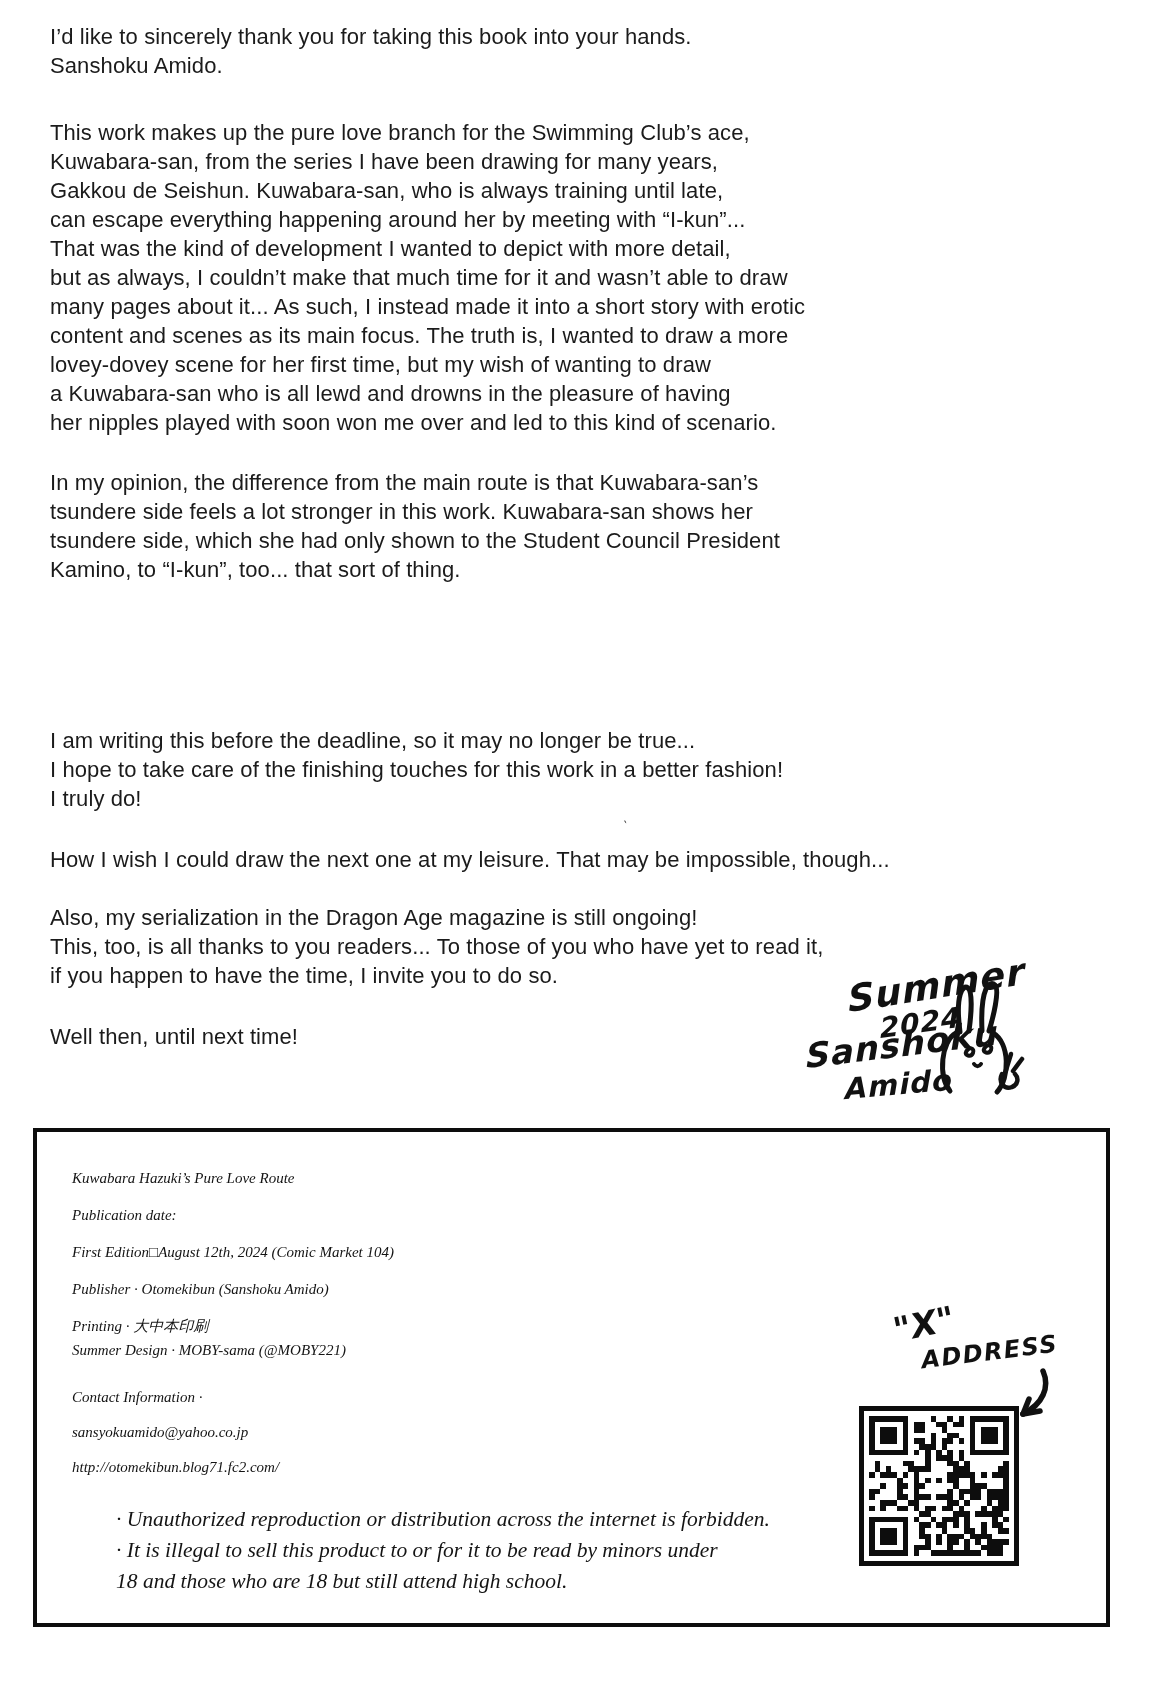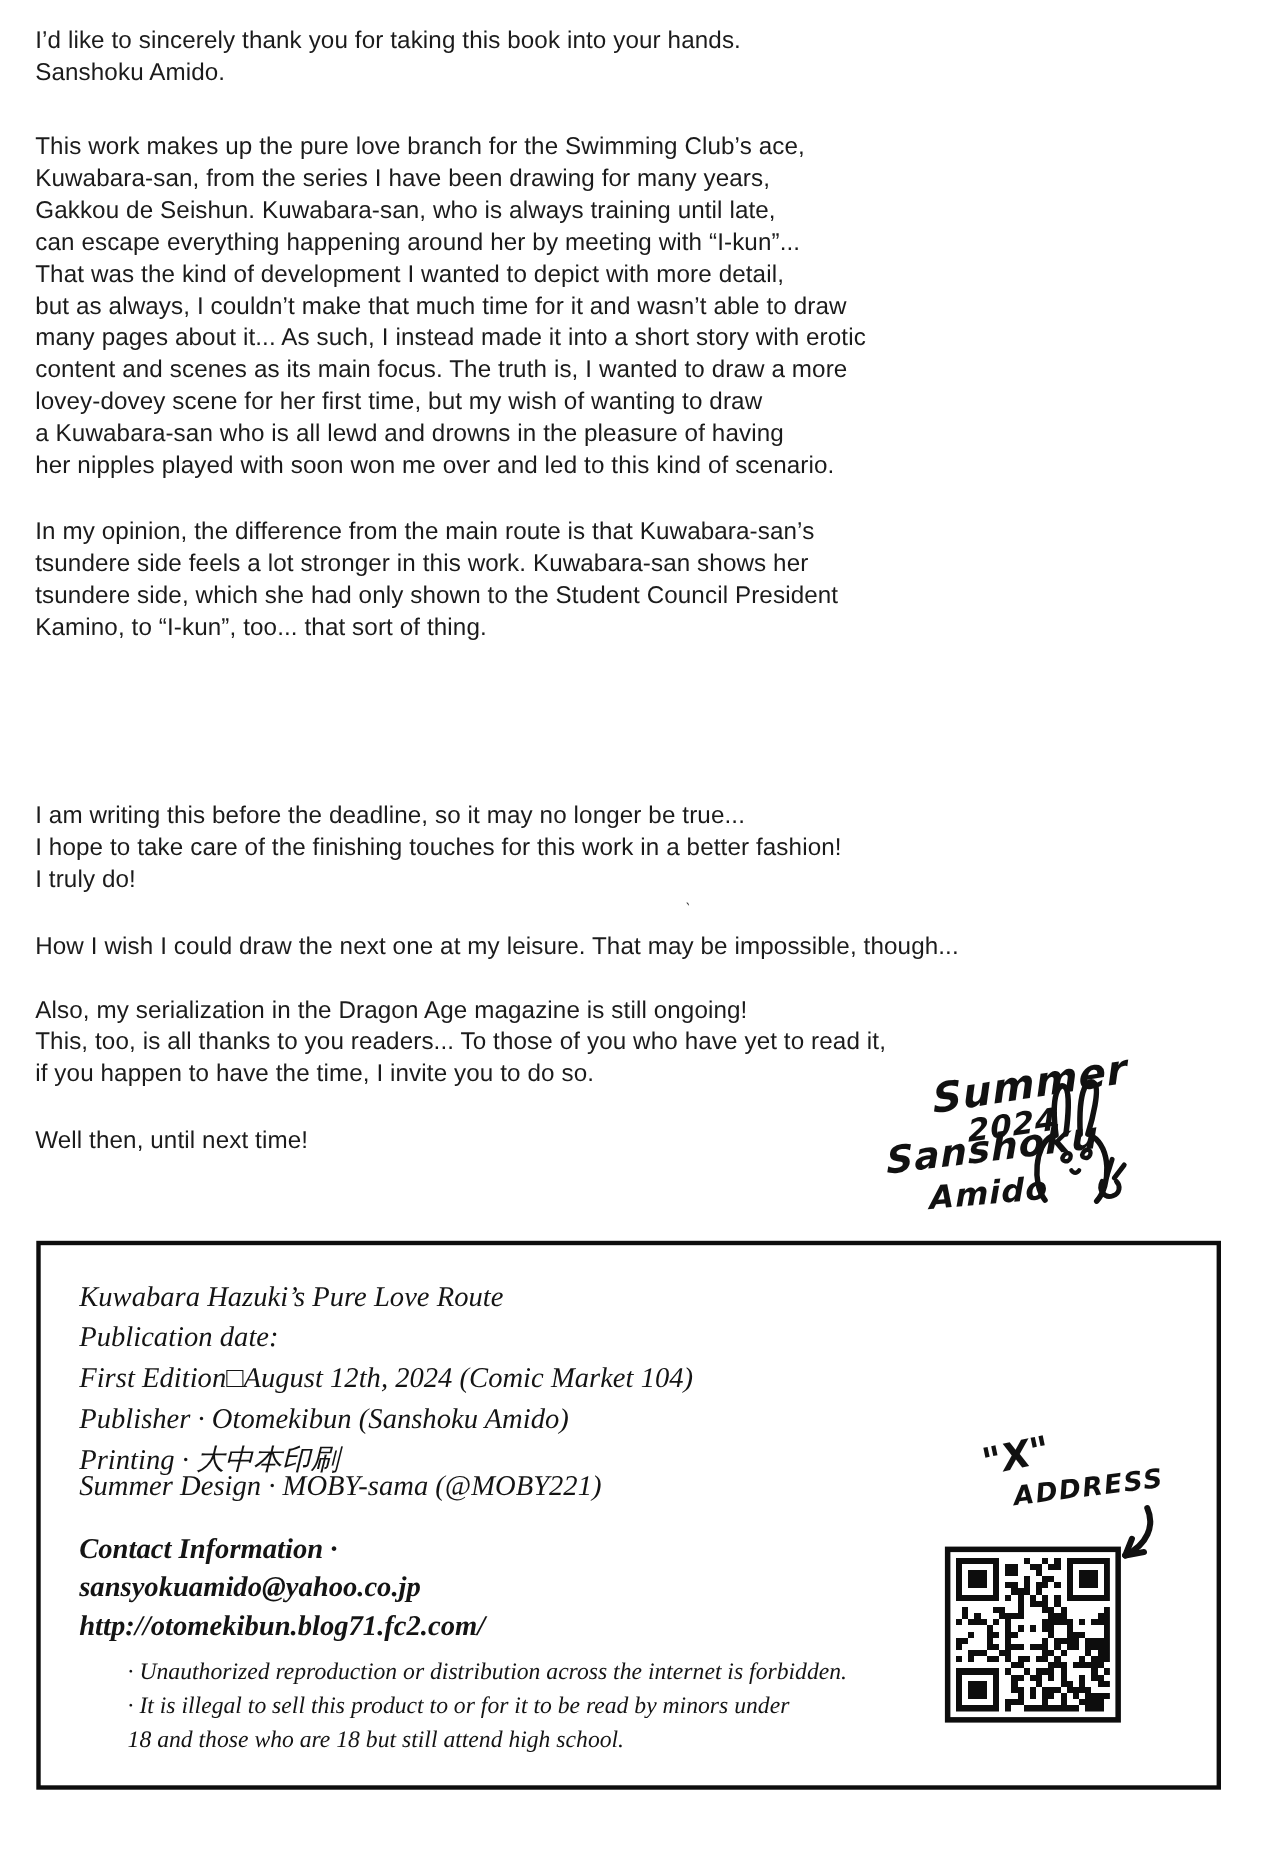"I’d like to sincerely thank" .para { left: 32px -> 50px }
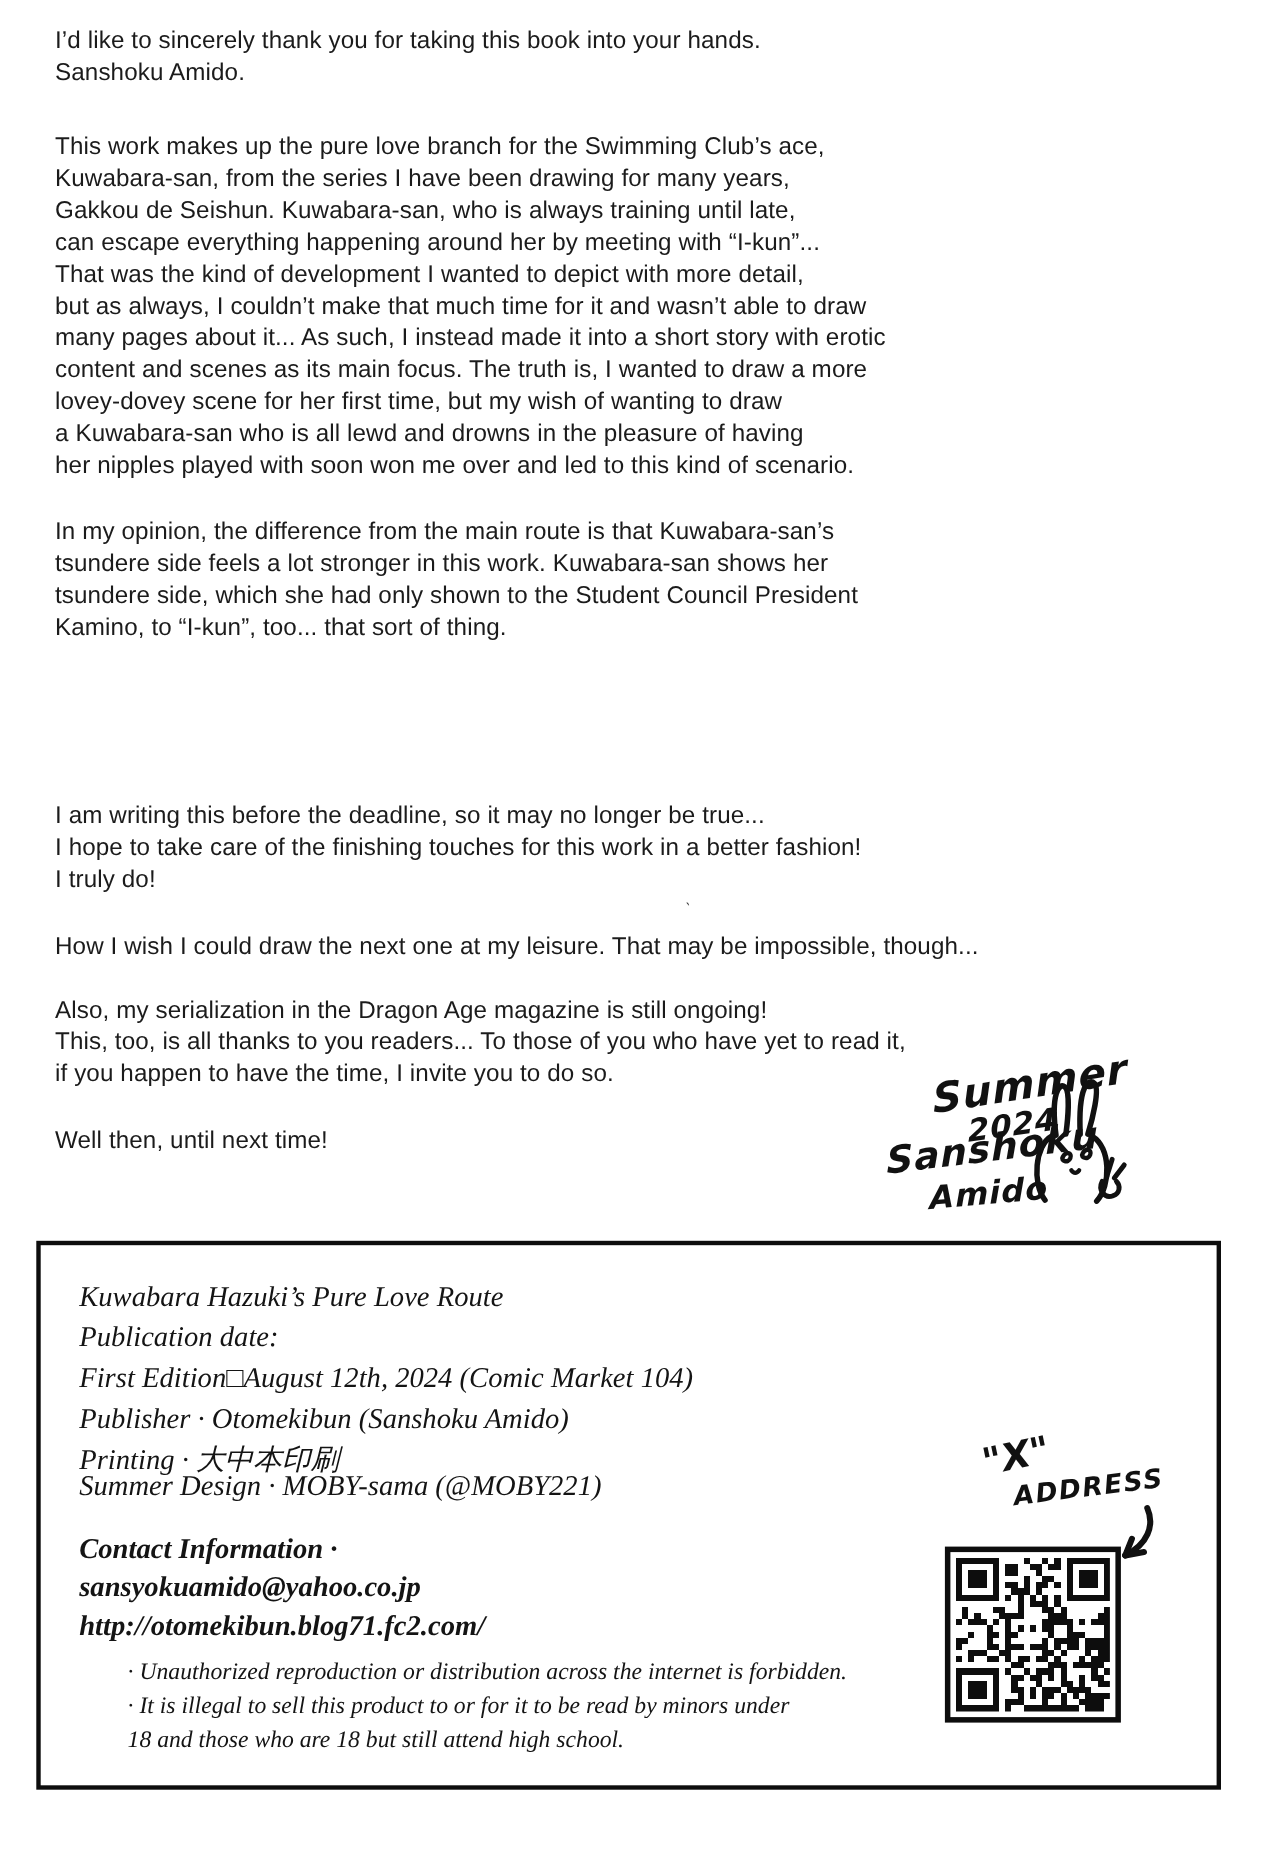"Kuwabara Hazuki’s Pure Love Route" .ser { font-size: 26px -> 15px }
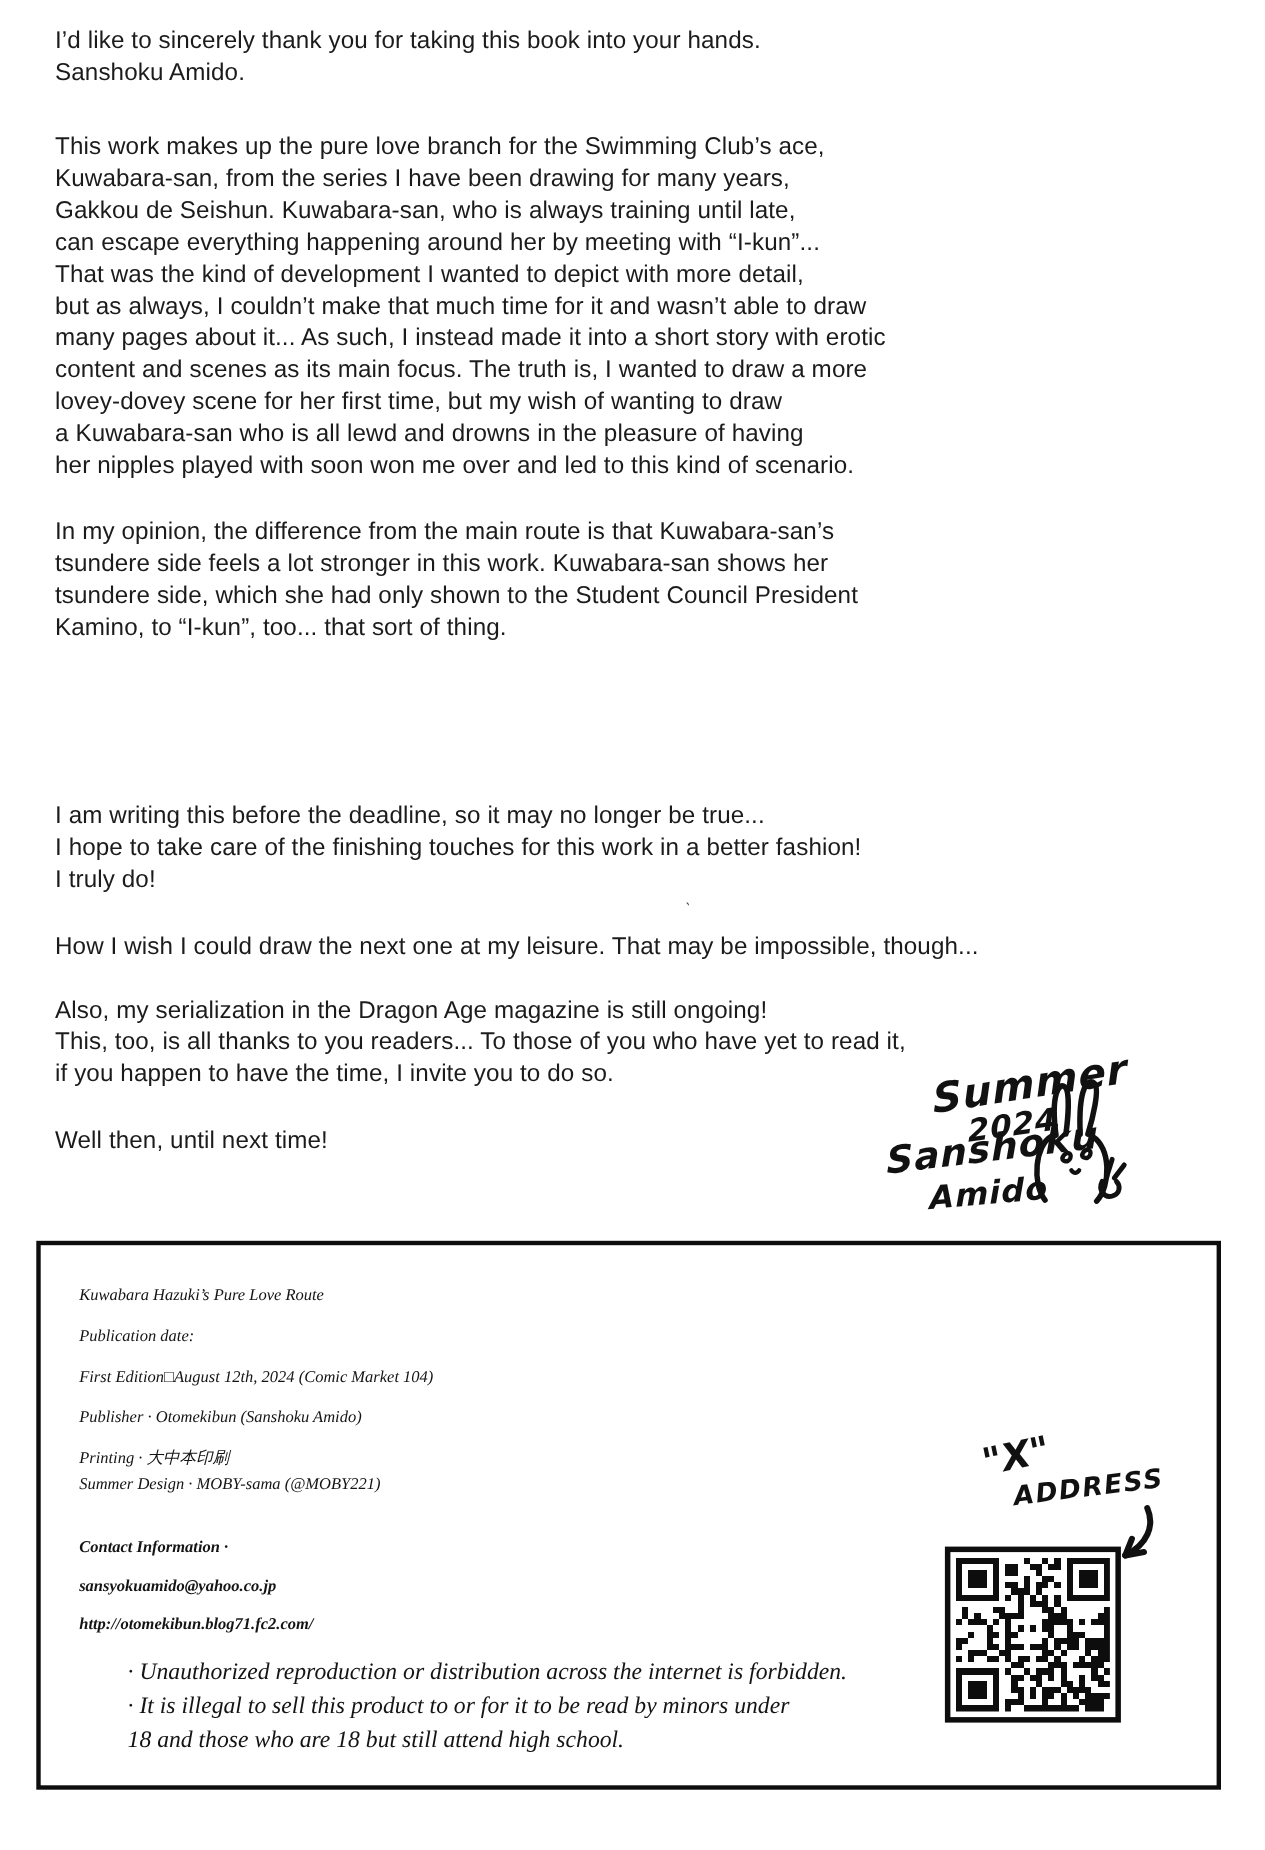"Contact Information ·" .g3 { font-weight: bold -> none; top: 258px -> 248px }
